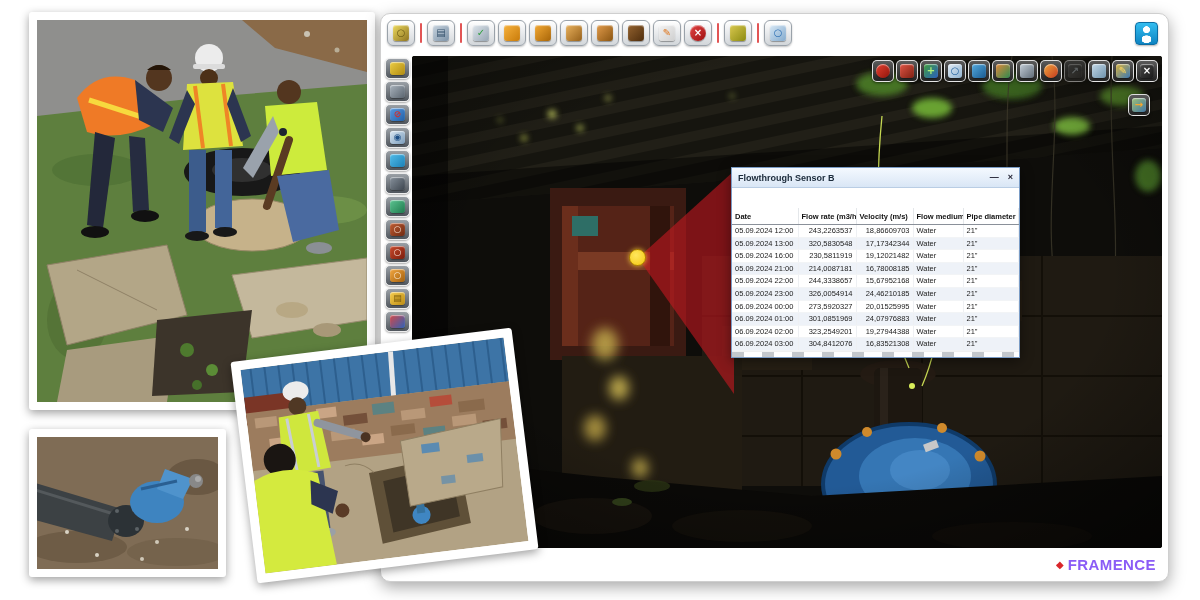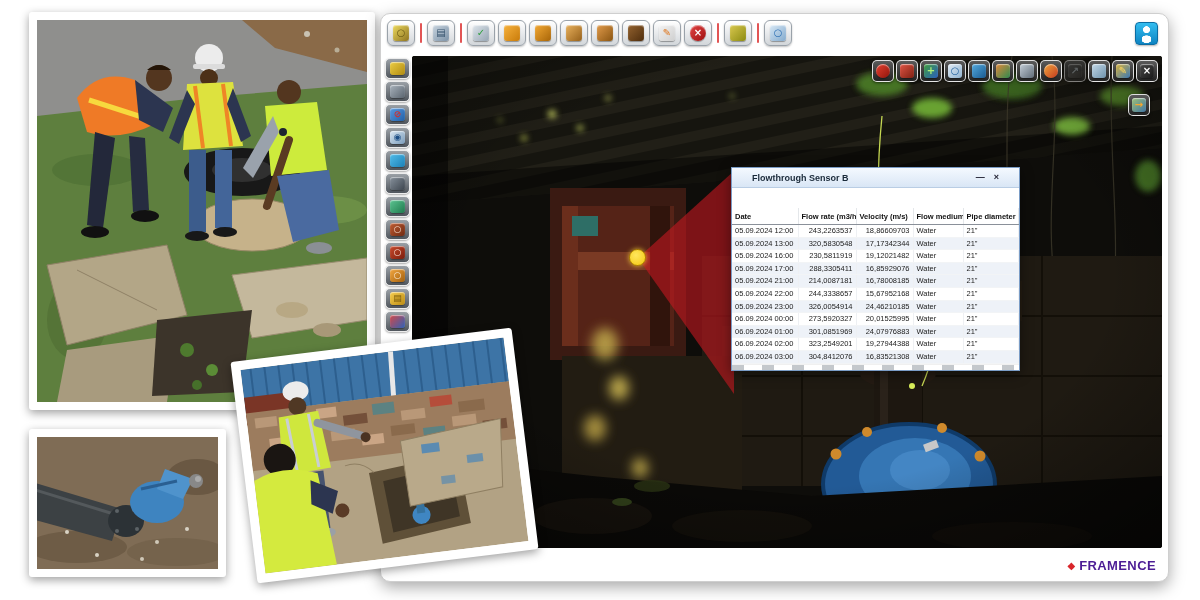"Flowthrough Sensor B" .sw-title { padding: 0 20px -> 0 6px }
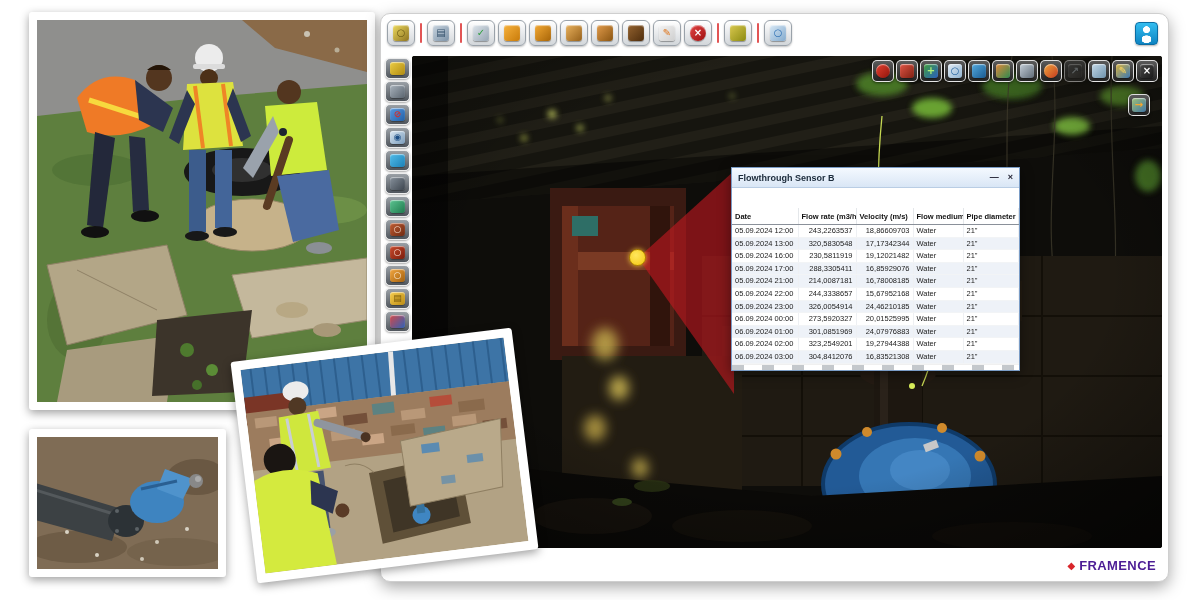"05.09.2024 17:00" tr.alt { html: <tr> <td>05.09.2024 17:00</td> <td>288,3305411</td> <td>16,85929076</td> <td>Water</td> <td>21"</td> </tr> -> none }
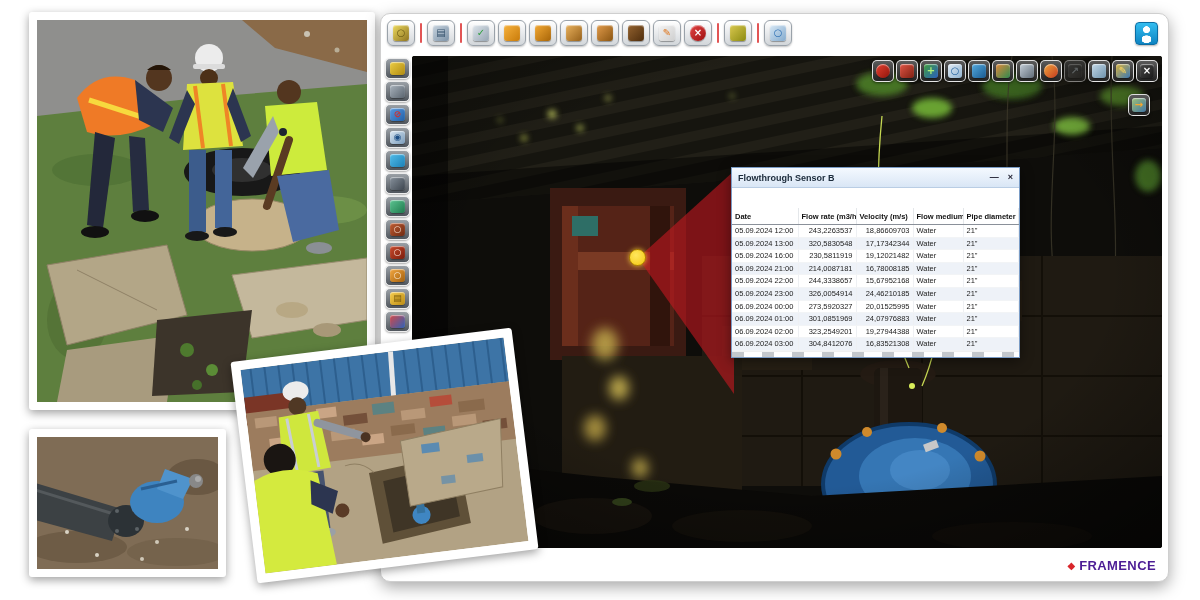"FRAMENCE" .brandtext { color: #4c1d95 -> #8b5cf6; font-size: 13px -> 15px }
